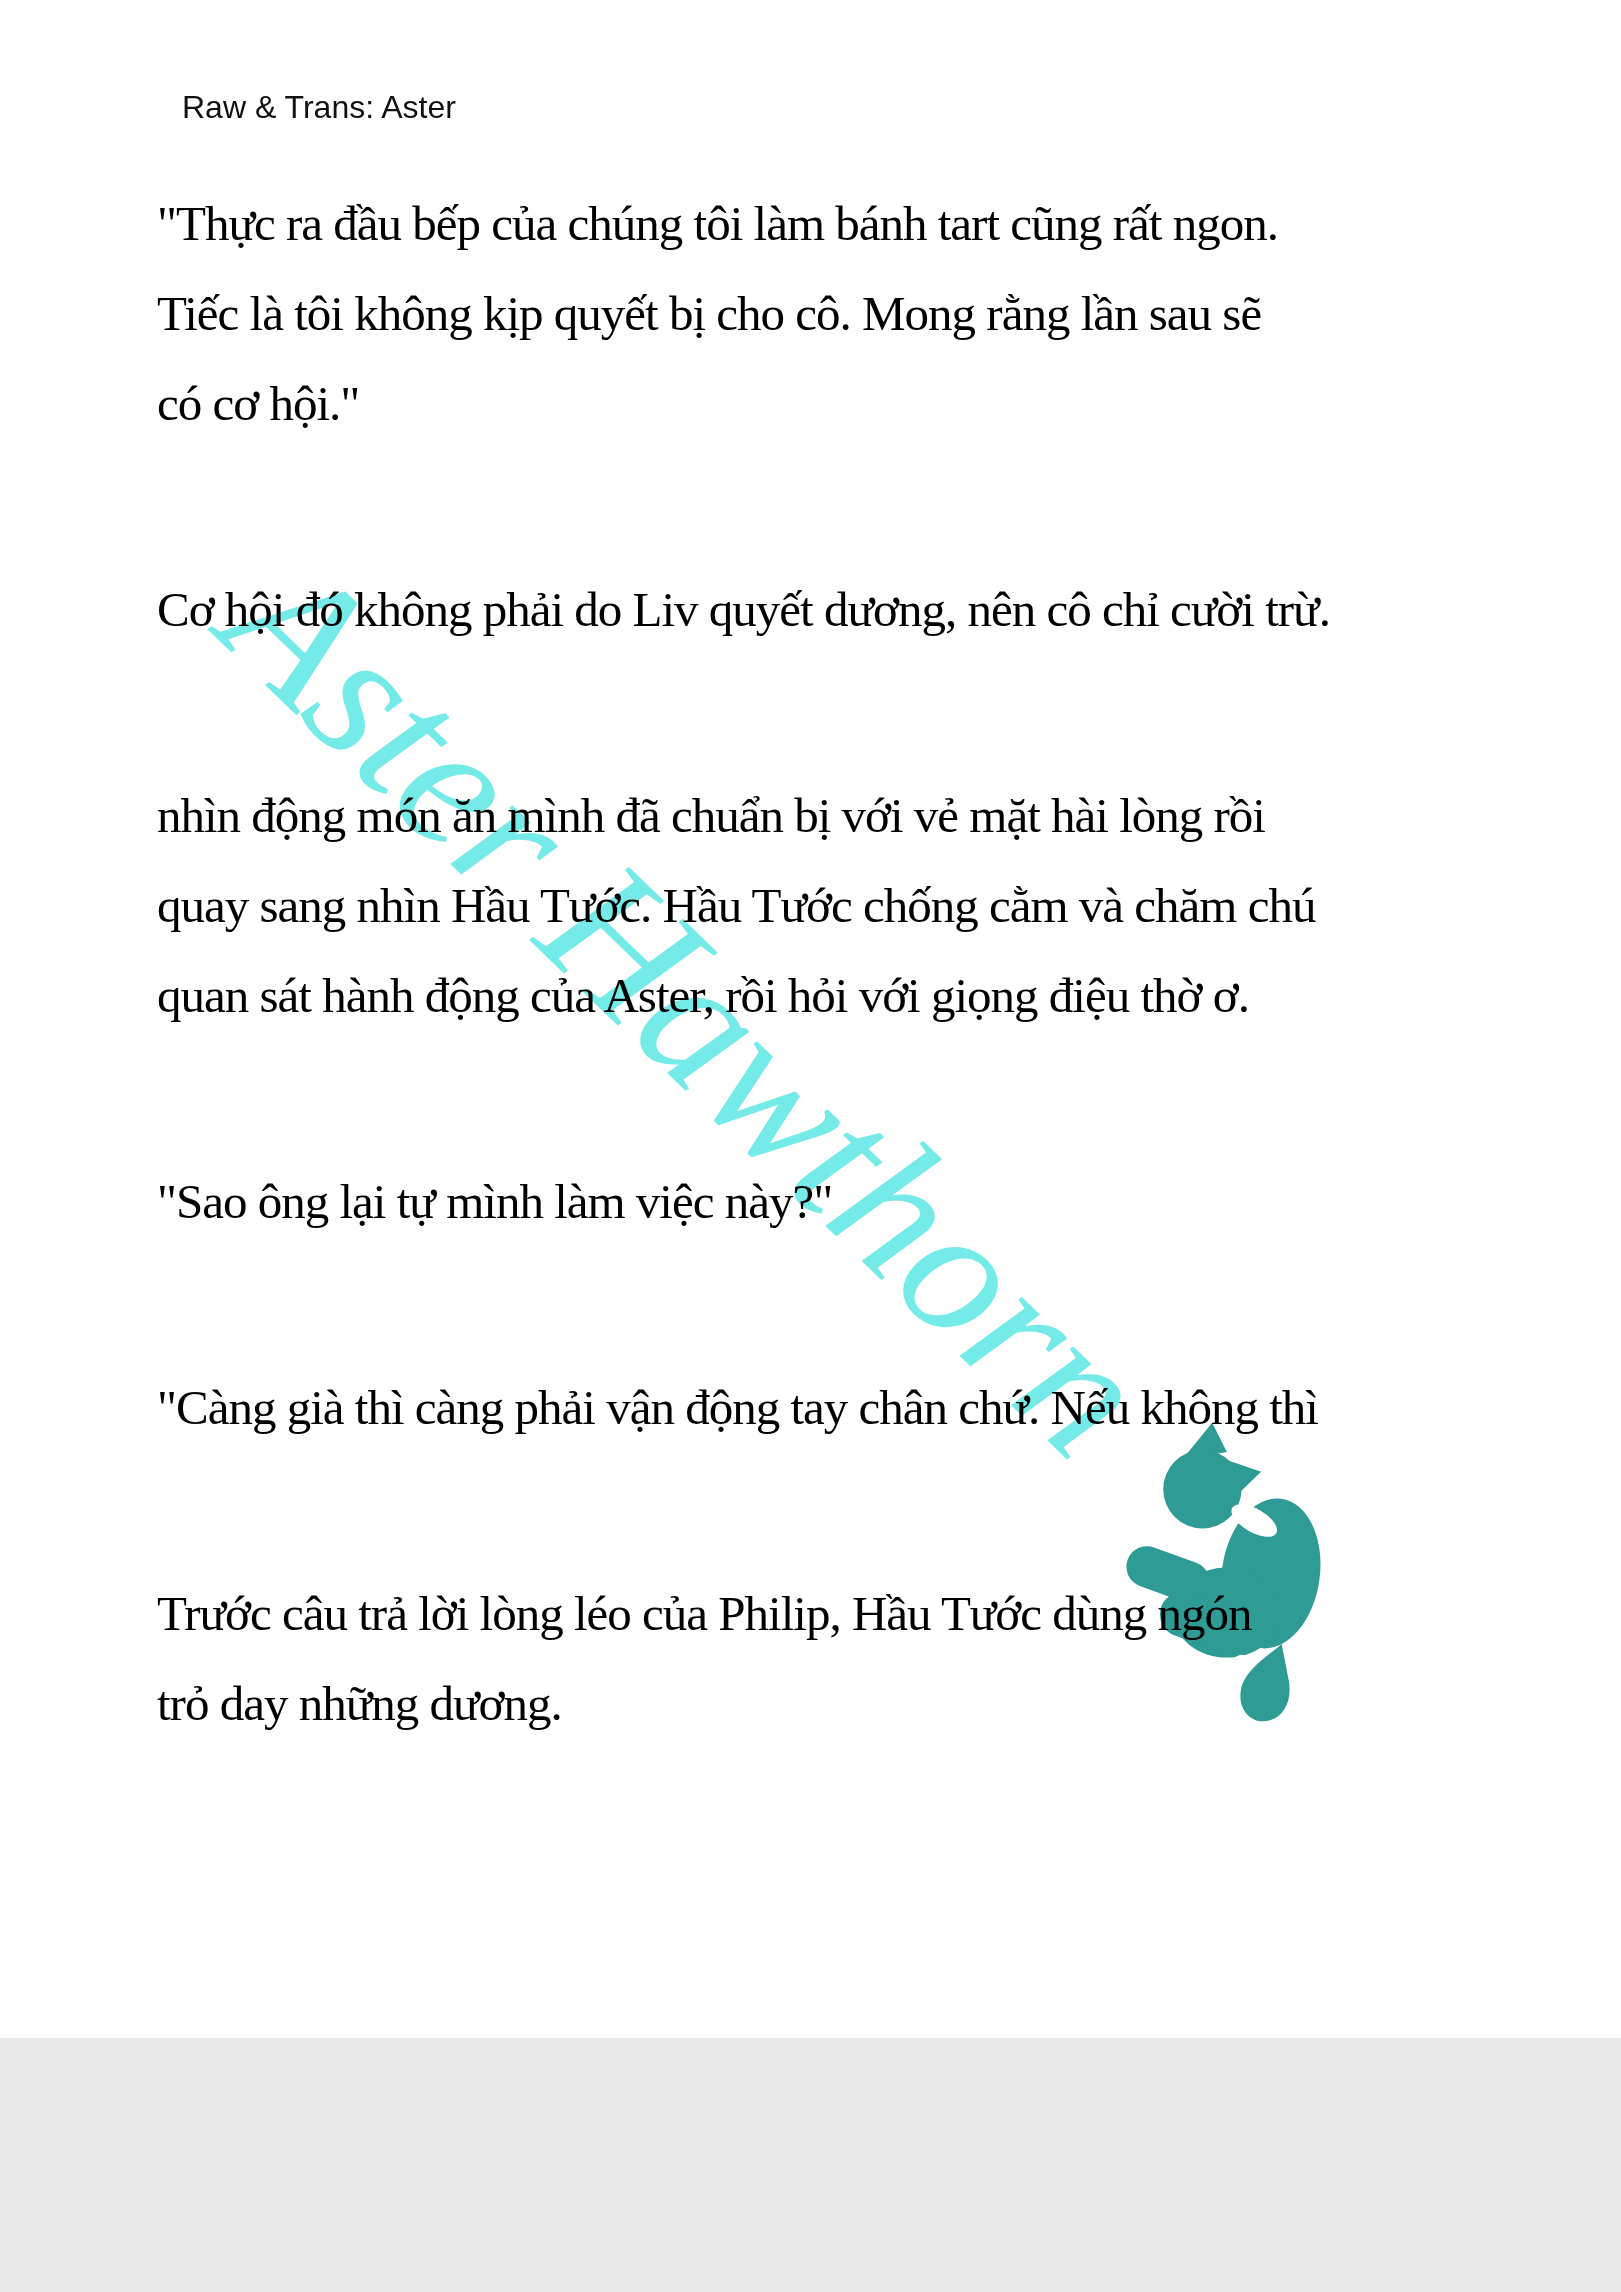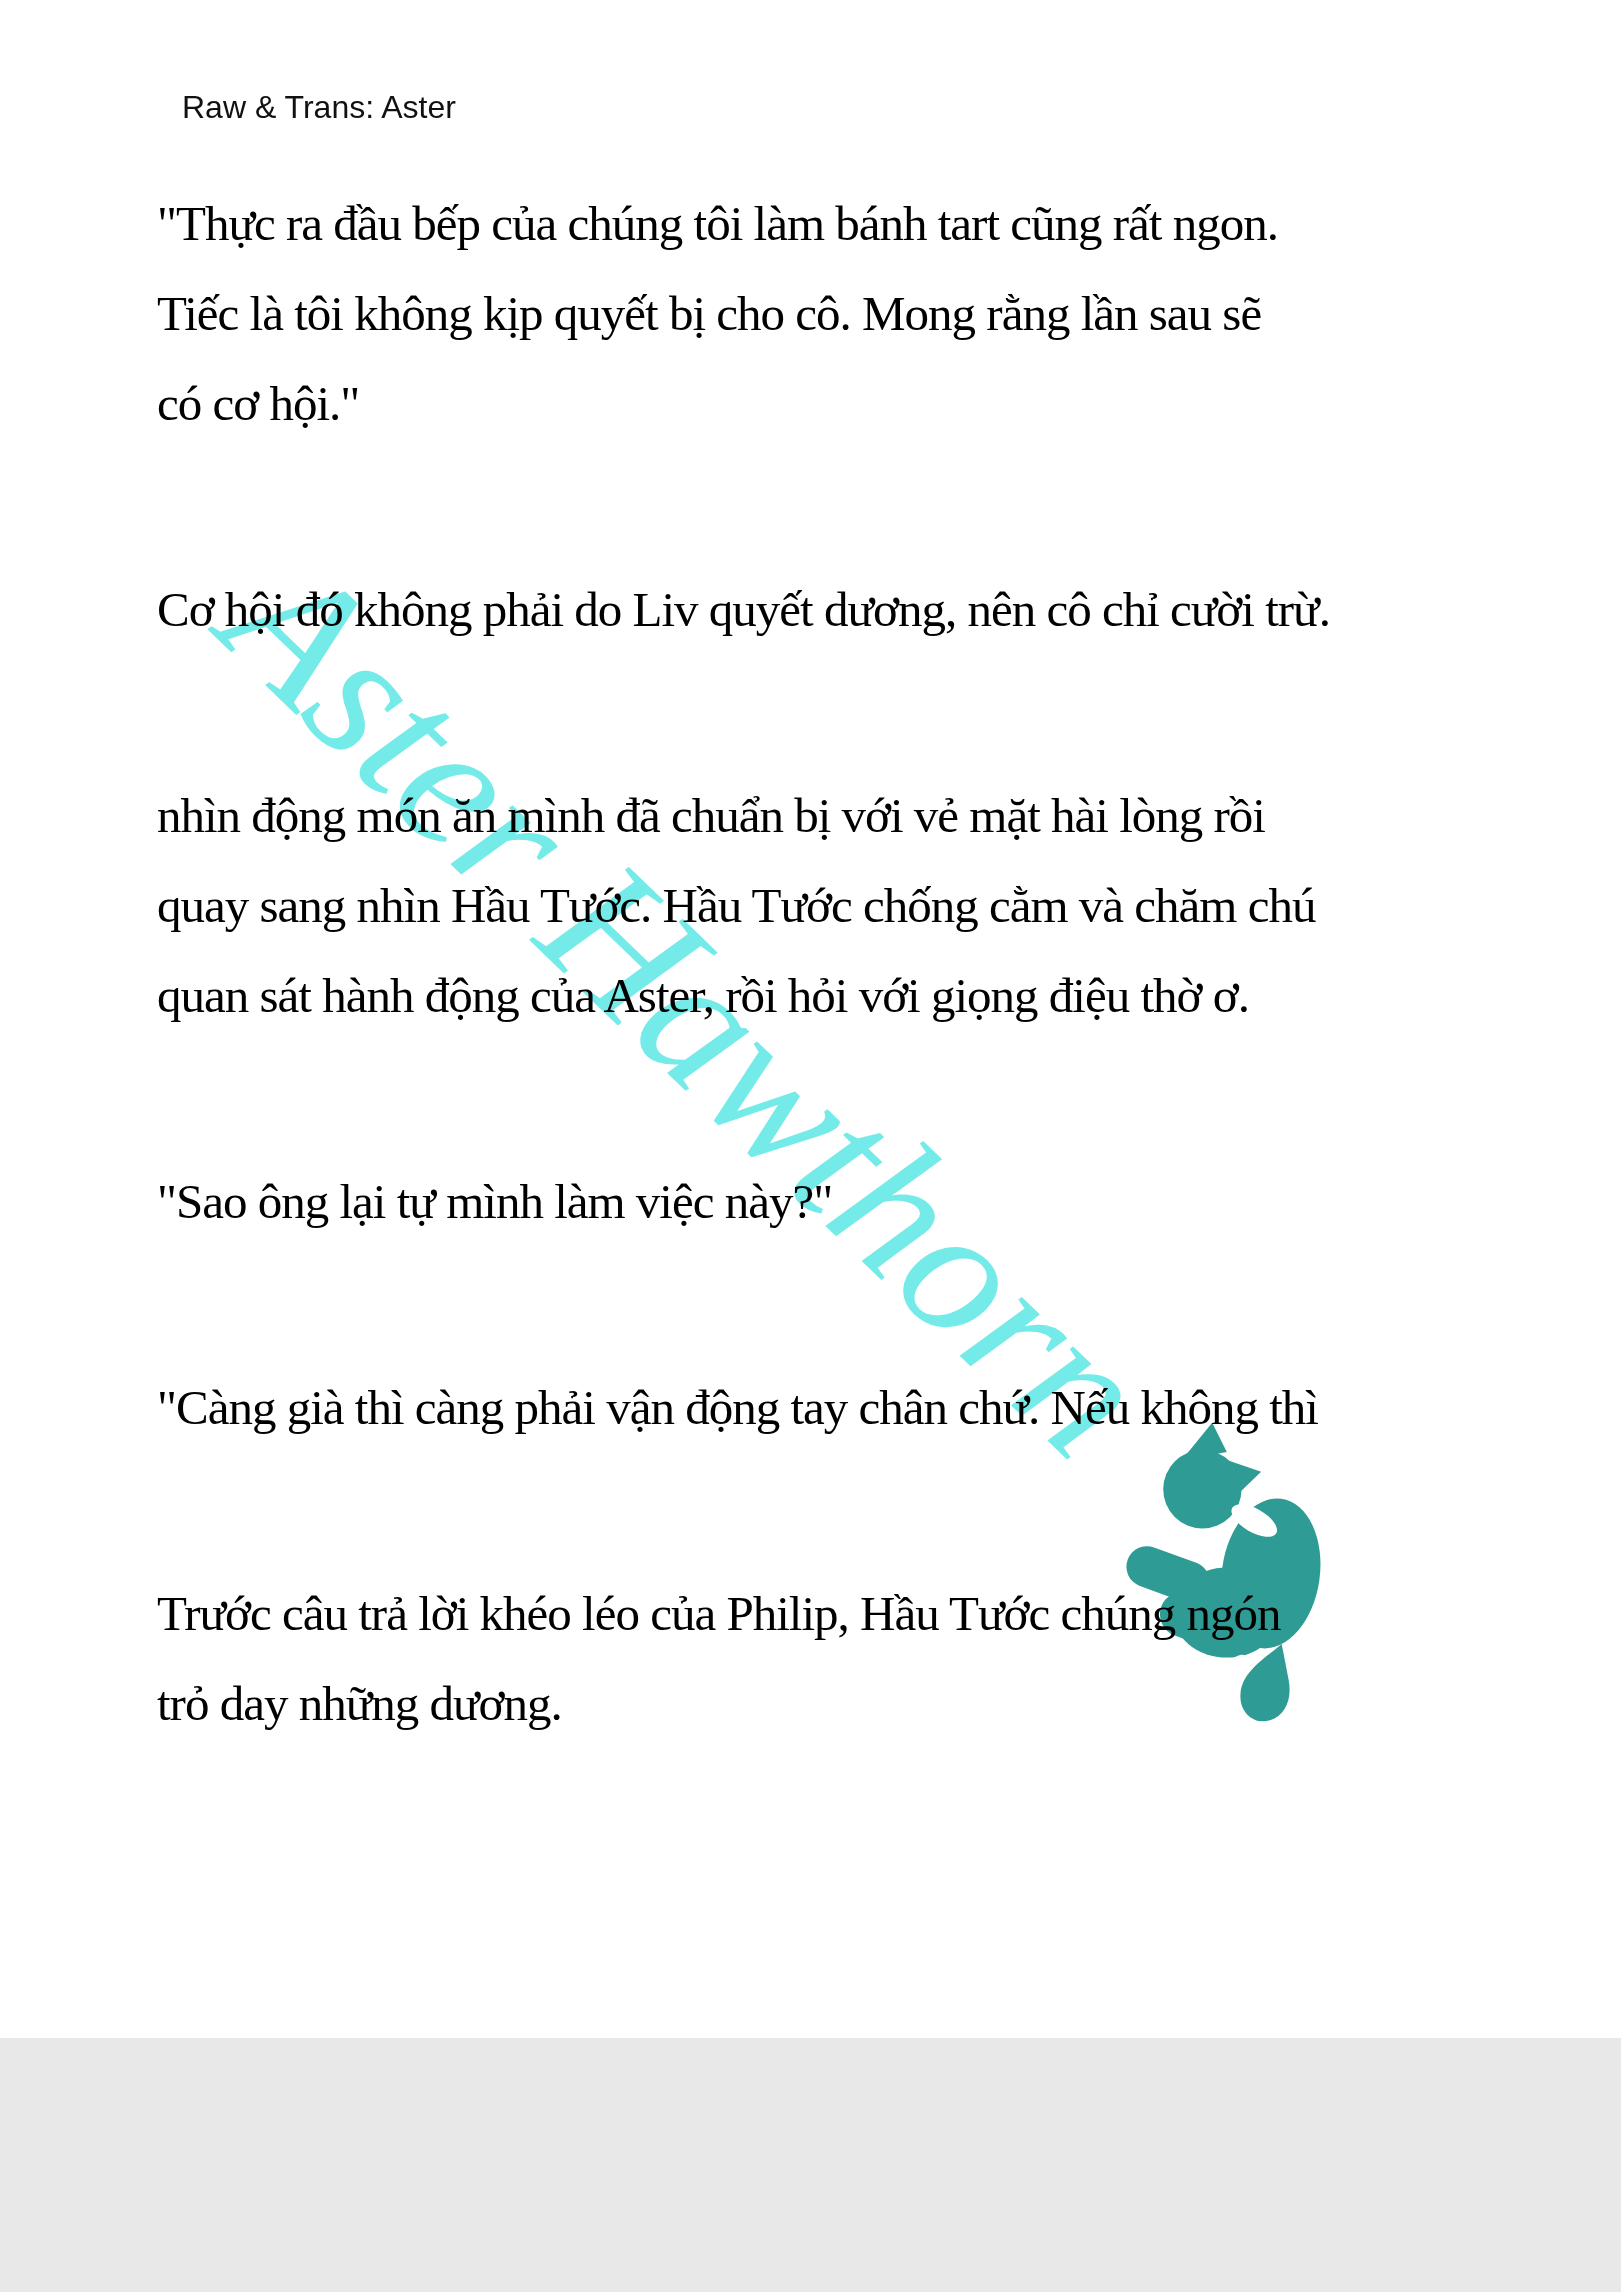"Trước câu trả lời khéo" div.text-line { text: khéo léo của Philip, Hầu Tước chúng -> lòng léo của Philip, Hầu Tước dùng }
